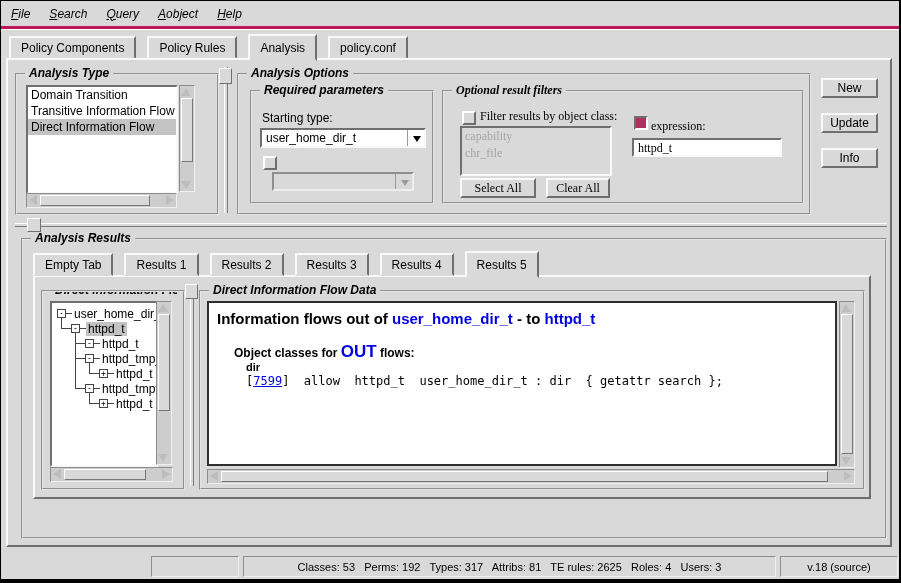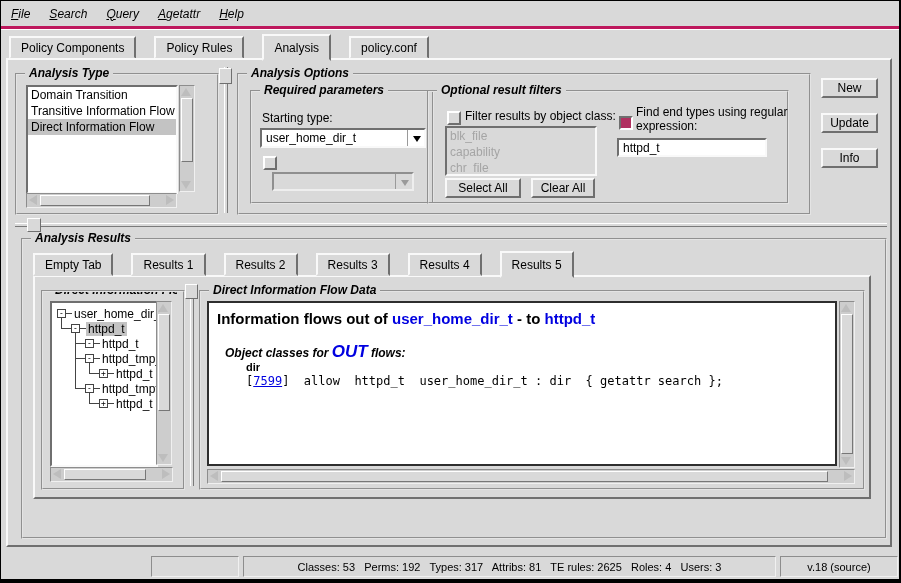"getattr" span { text: getattr -> object }
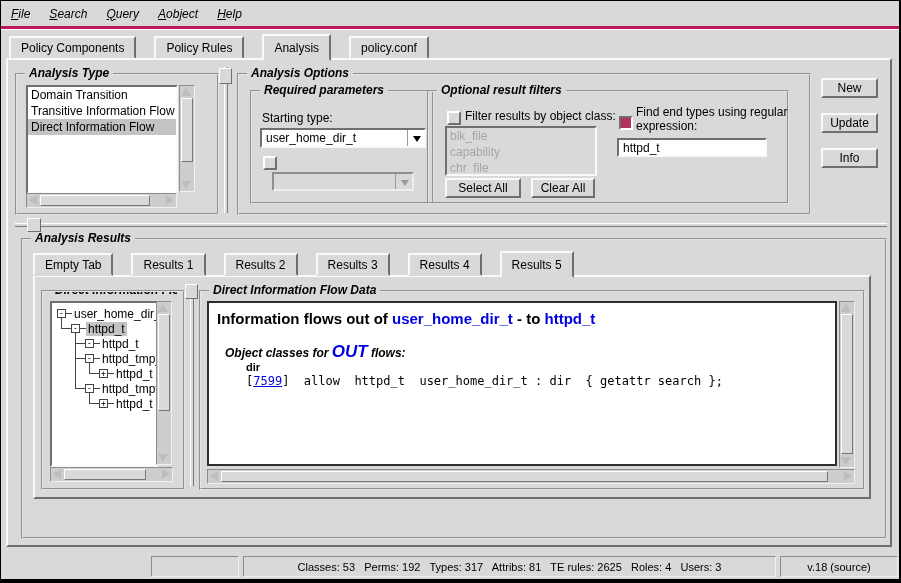"Policy Components" .tab { margin-right: 18px -> 11px }
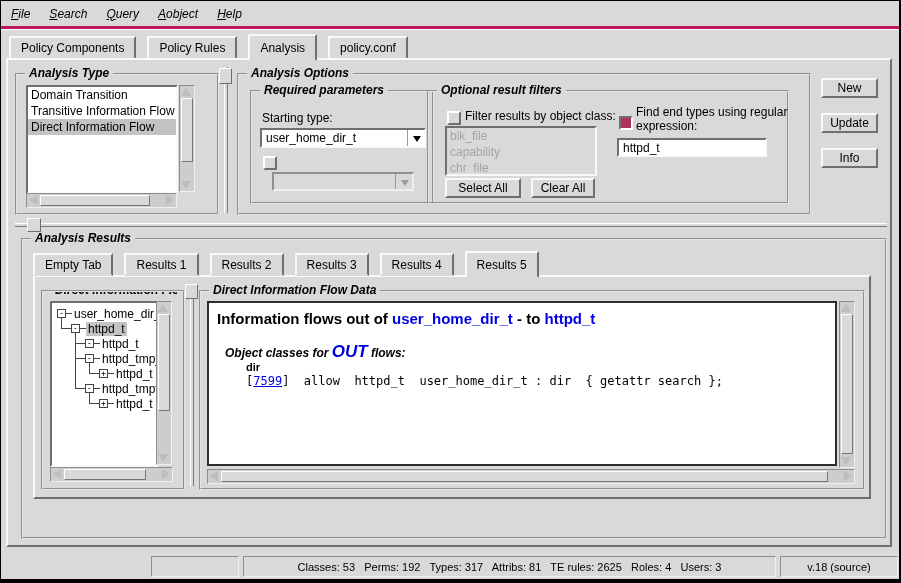"Optional result filters" div.group { font-family: none -> Liberation Serif, serif; left: 188px -> 203px }
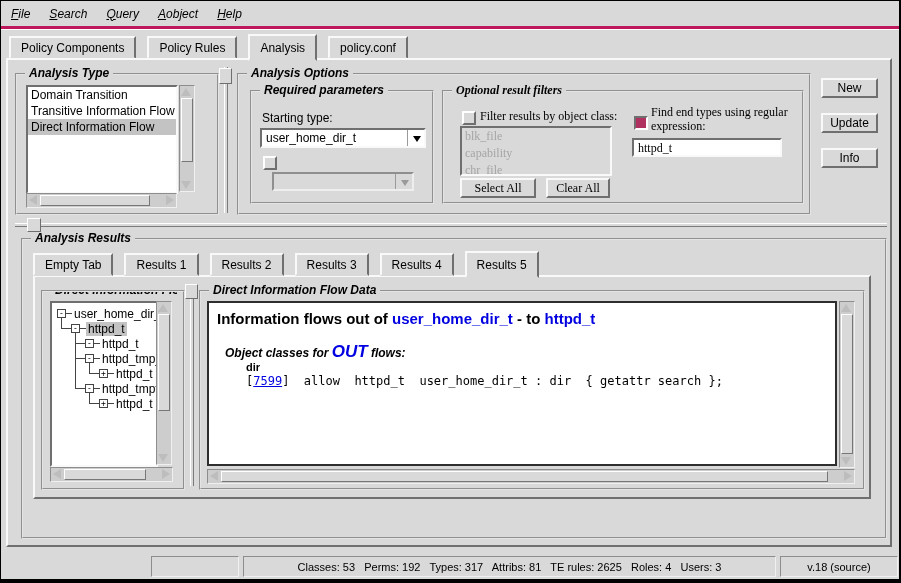"Find end types using regular" span.lbl { html: <span>Find end types using regular</span> -> none }
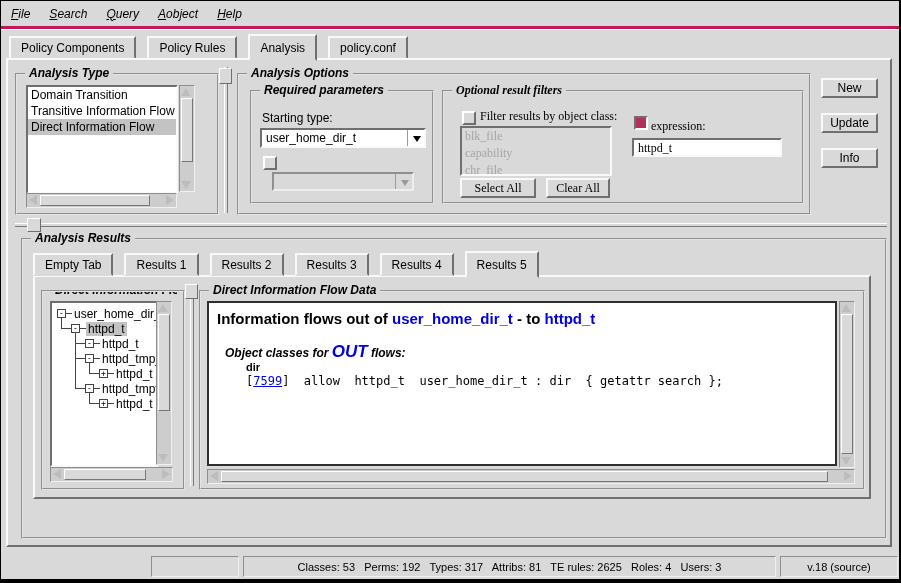"blk_file" div.li { html: <div>blk_file</div> -> none }
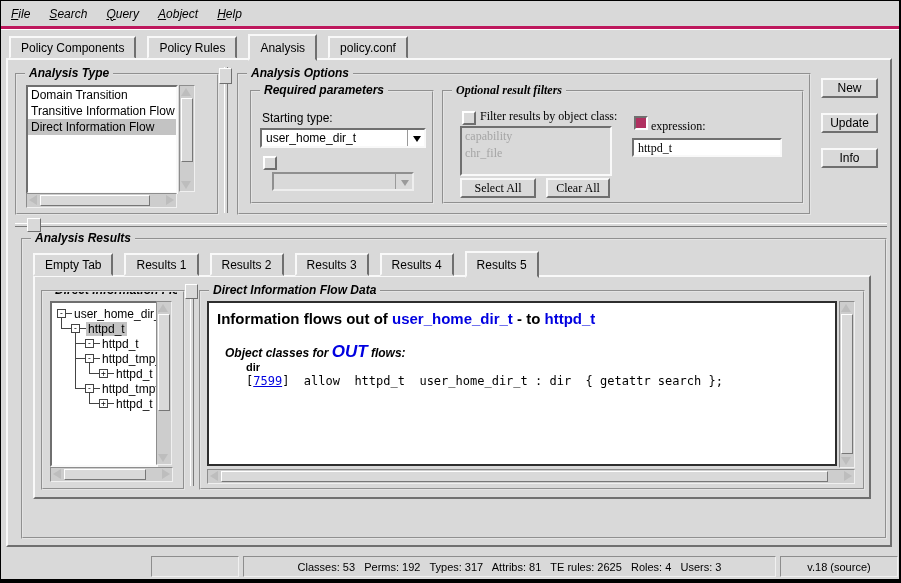"Object classes for OUT flows:" .objline { font-style: italic -> none; left: 16px -> 25px }
